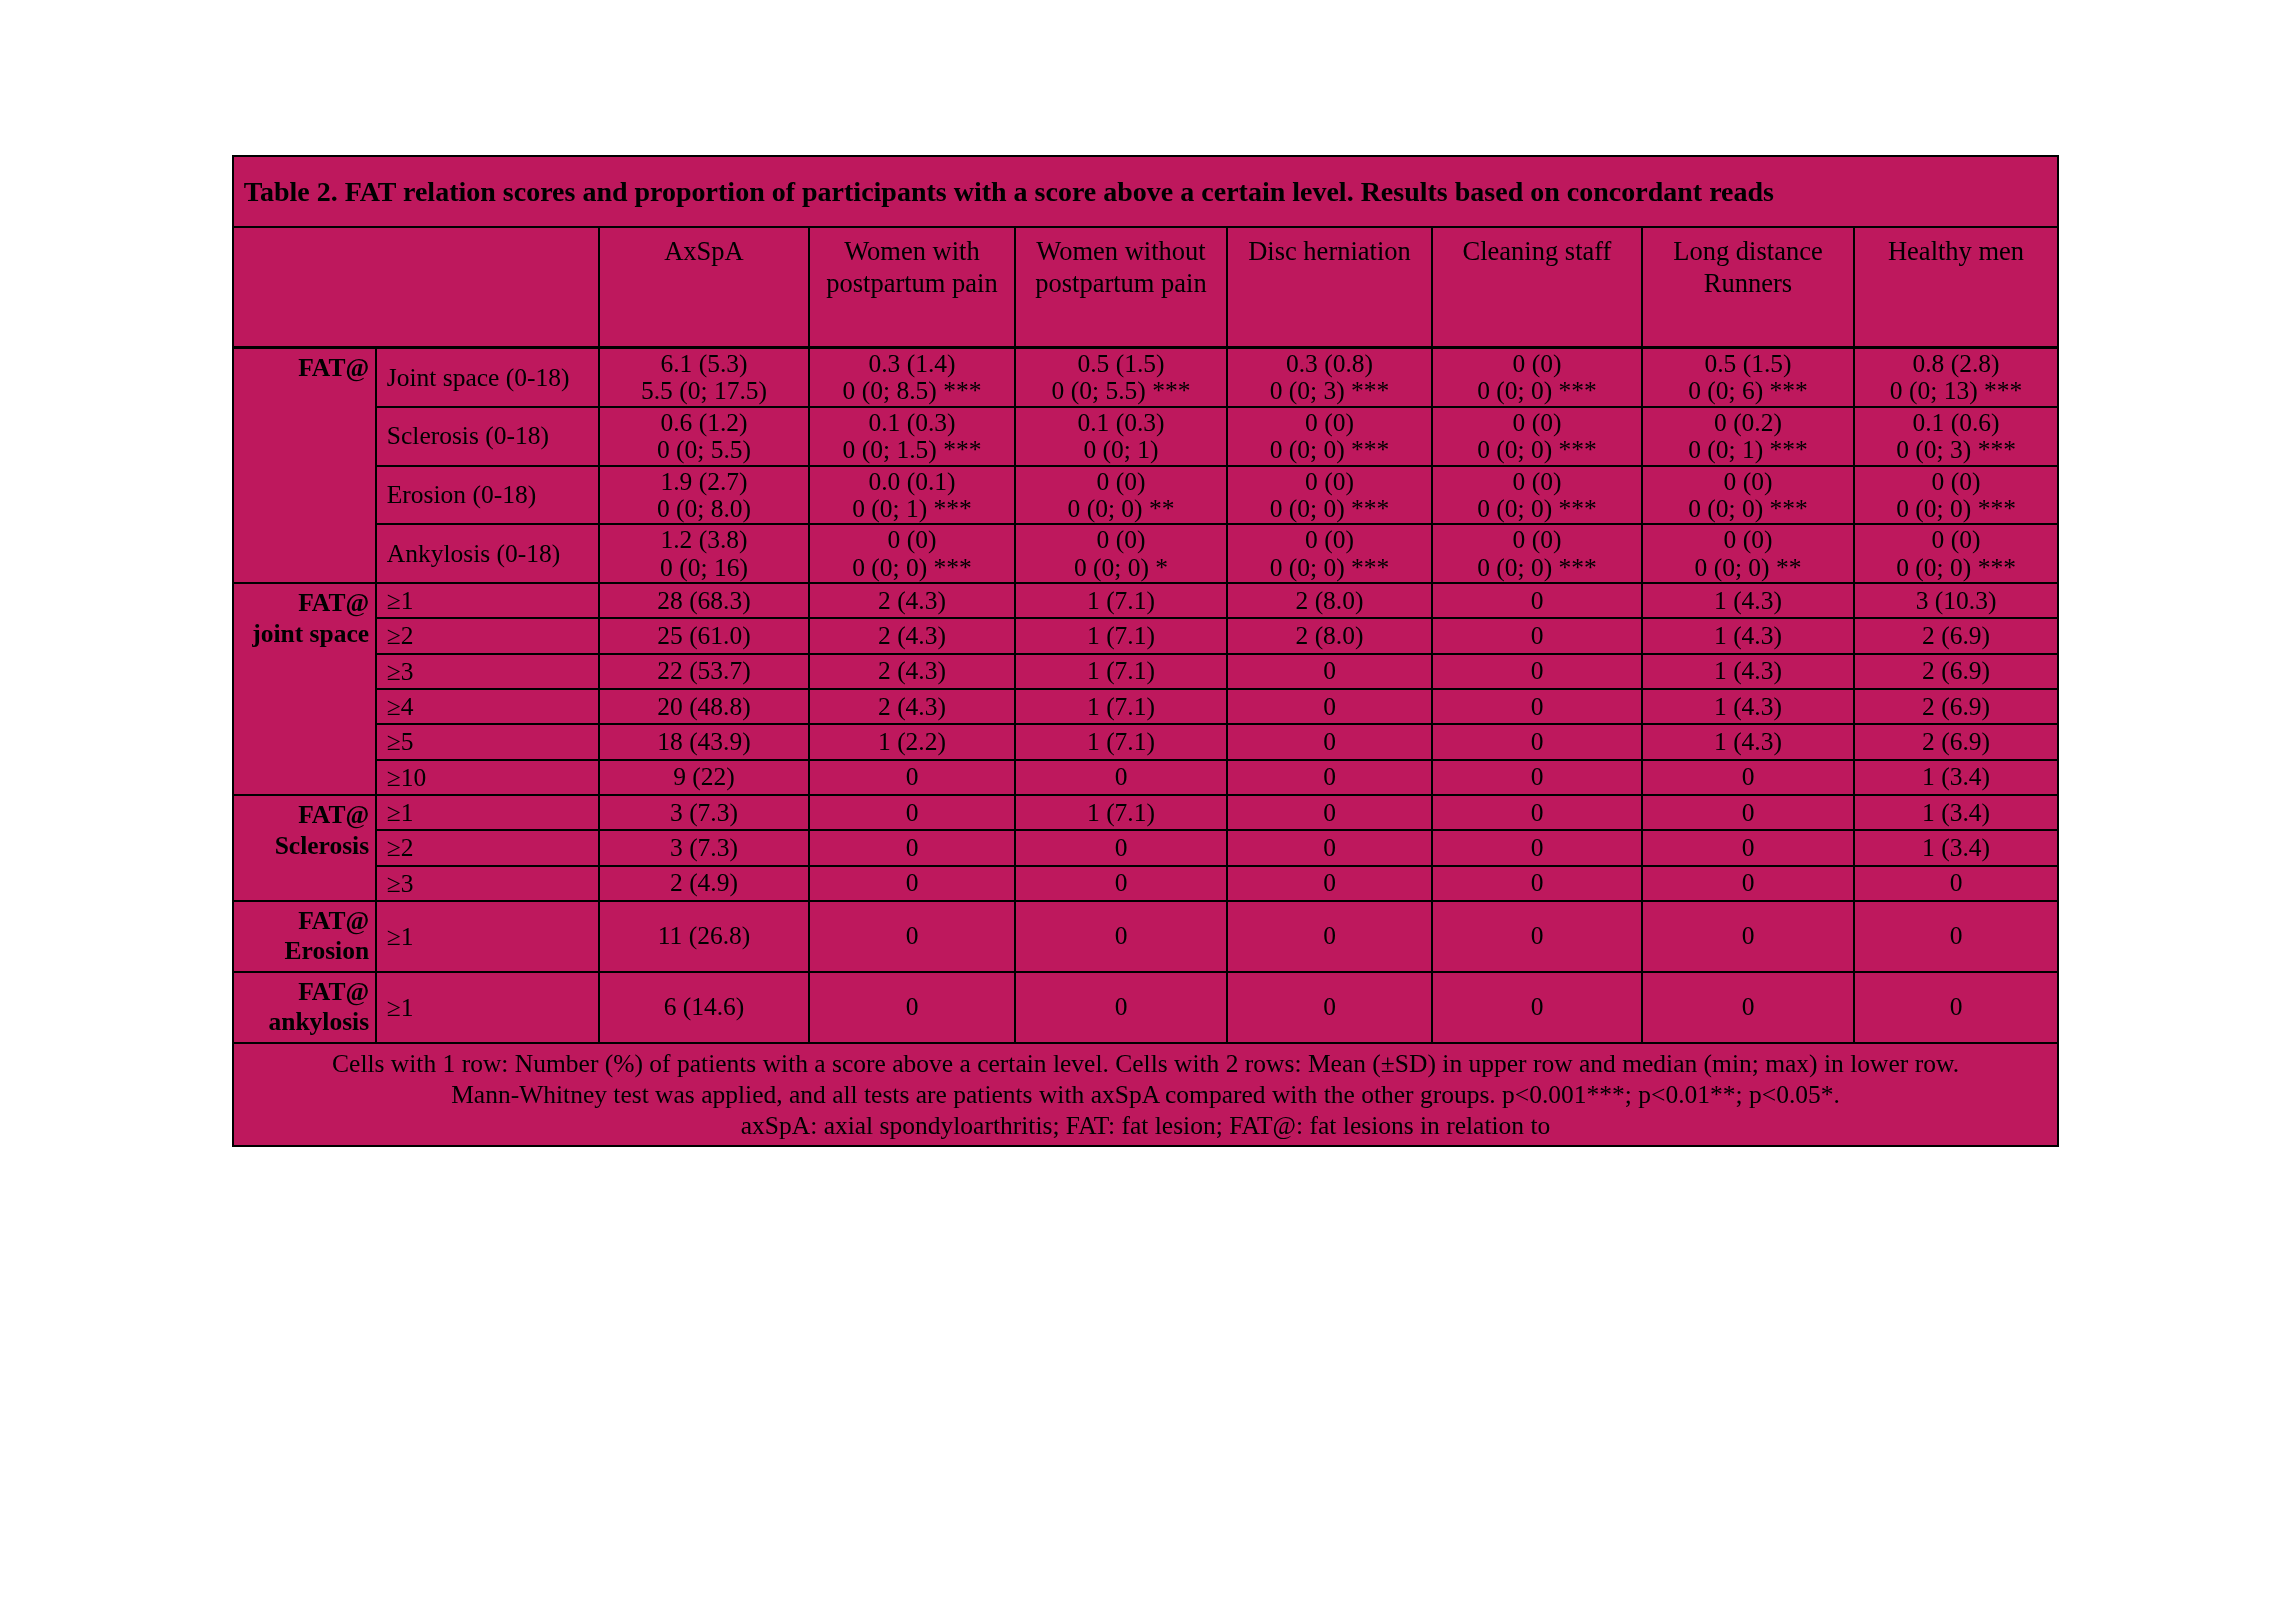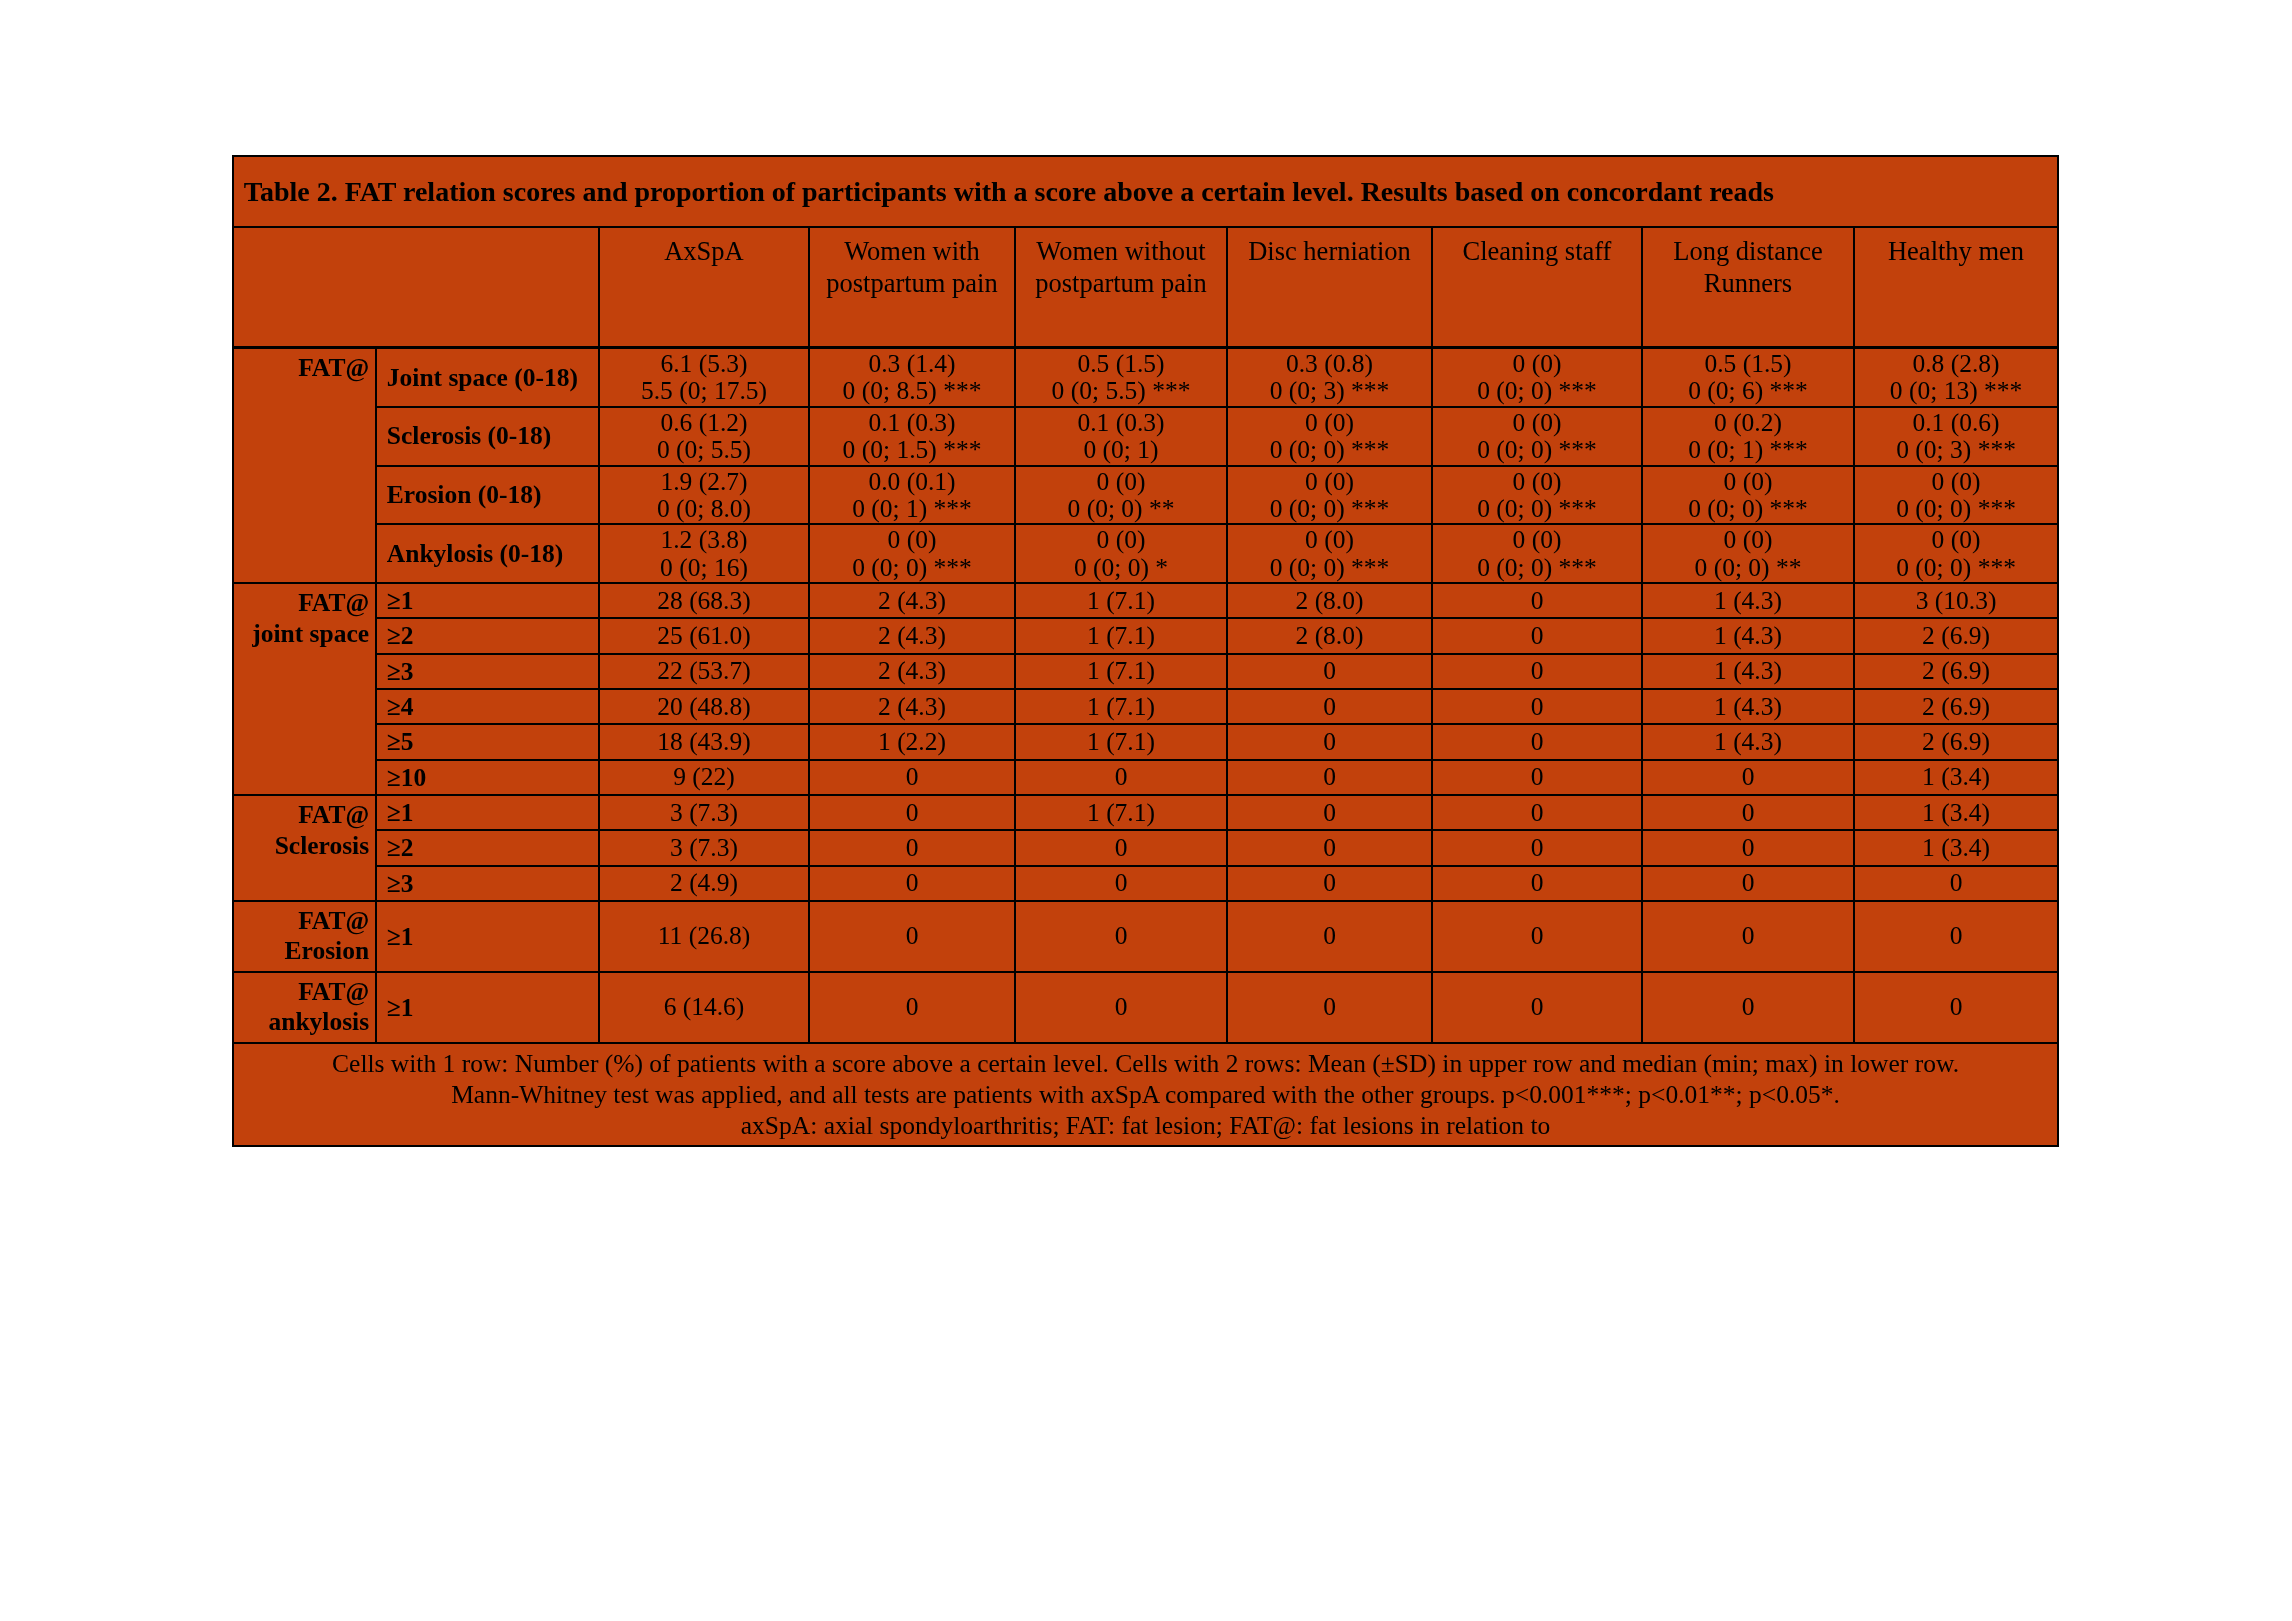"Table 2. FAT relation scores" table.fat-table { background: #c2410c -> #be185d }
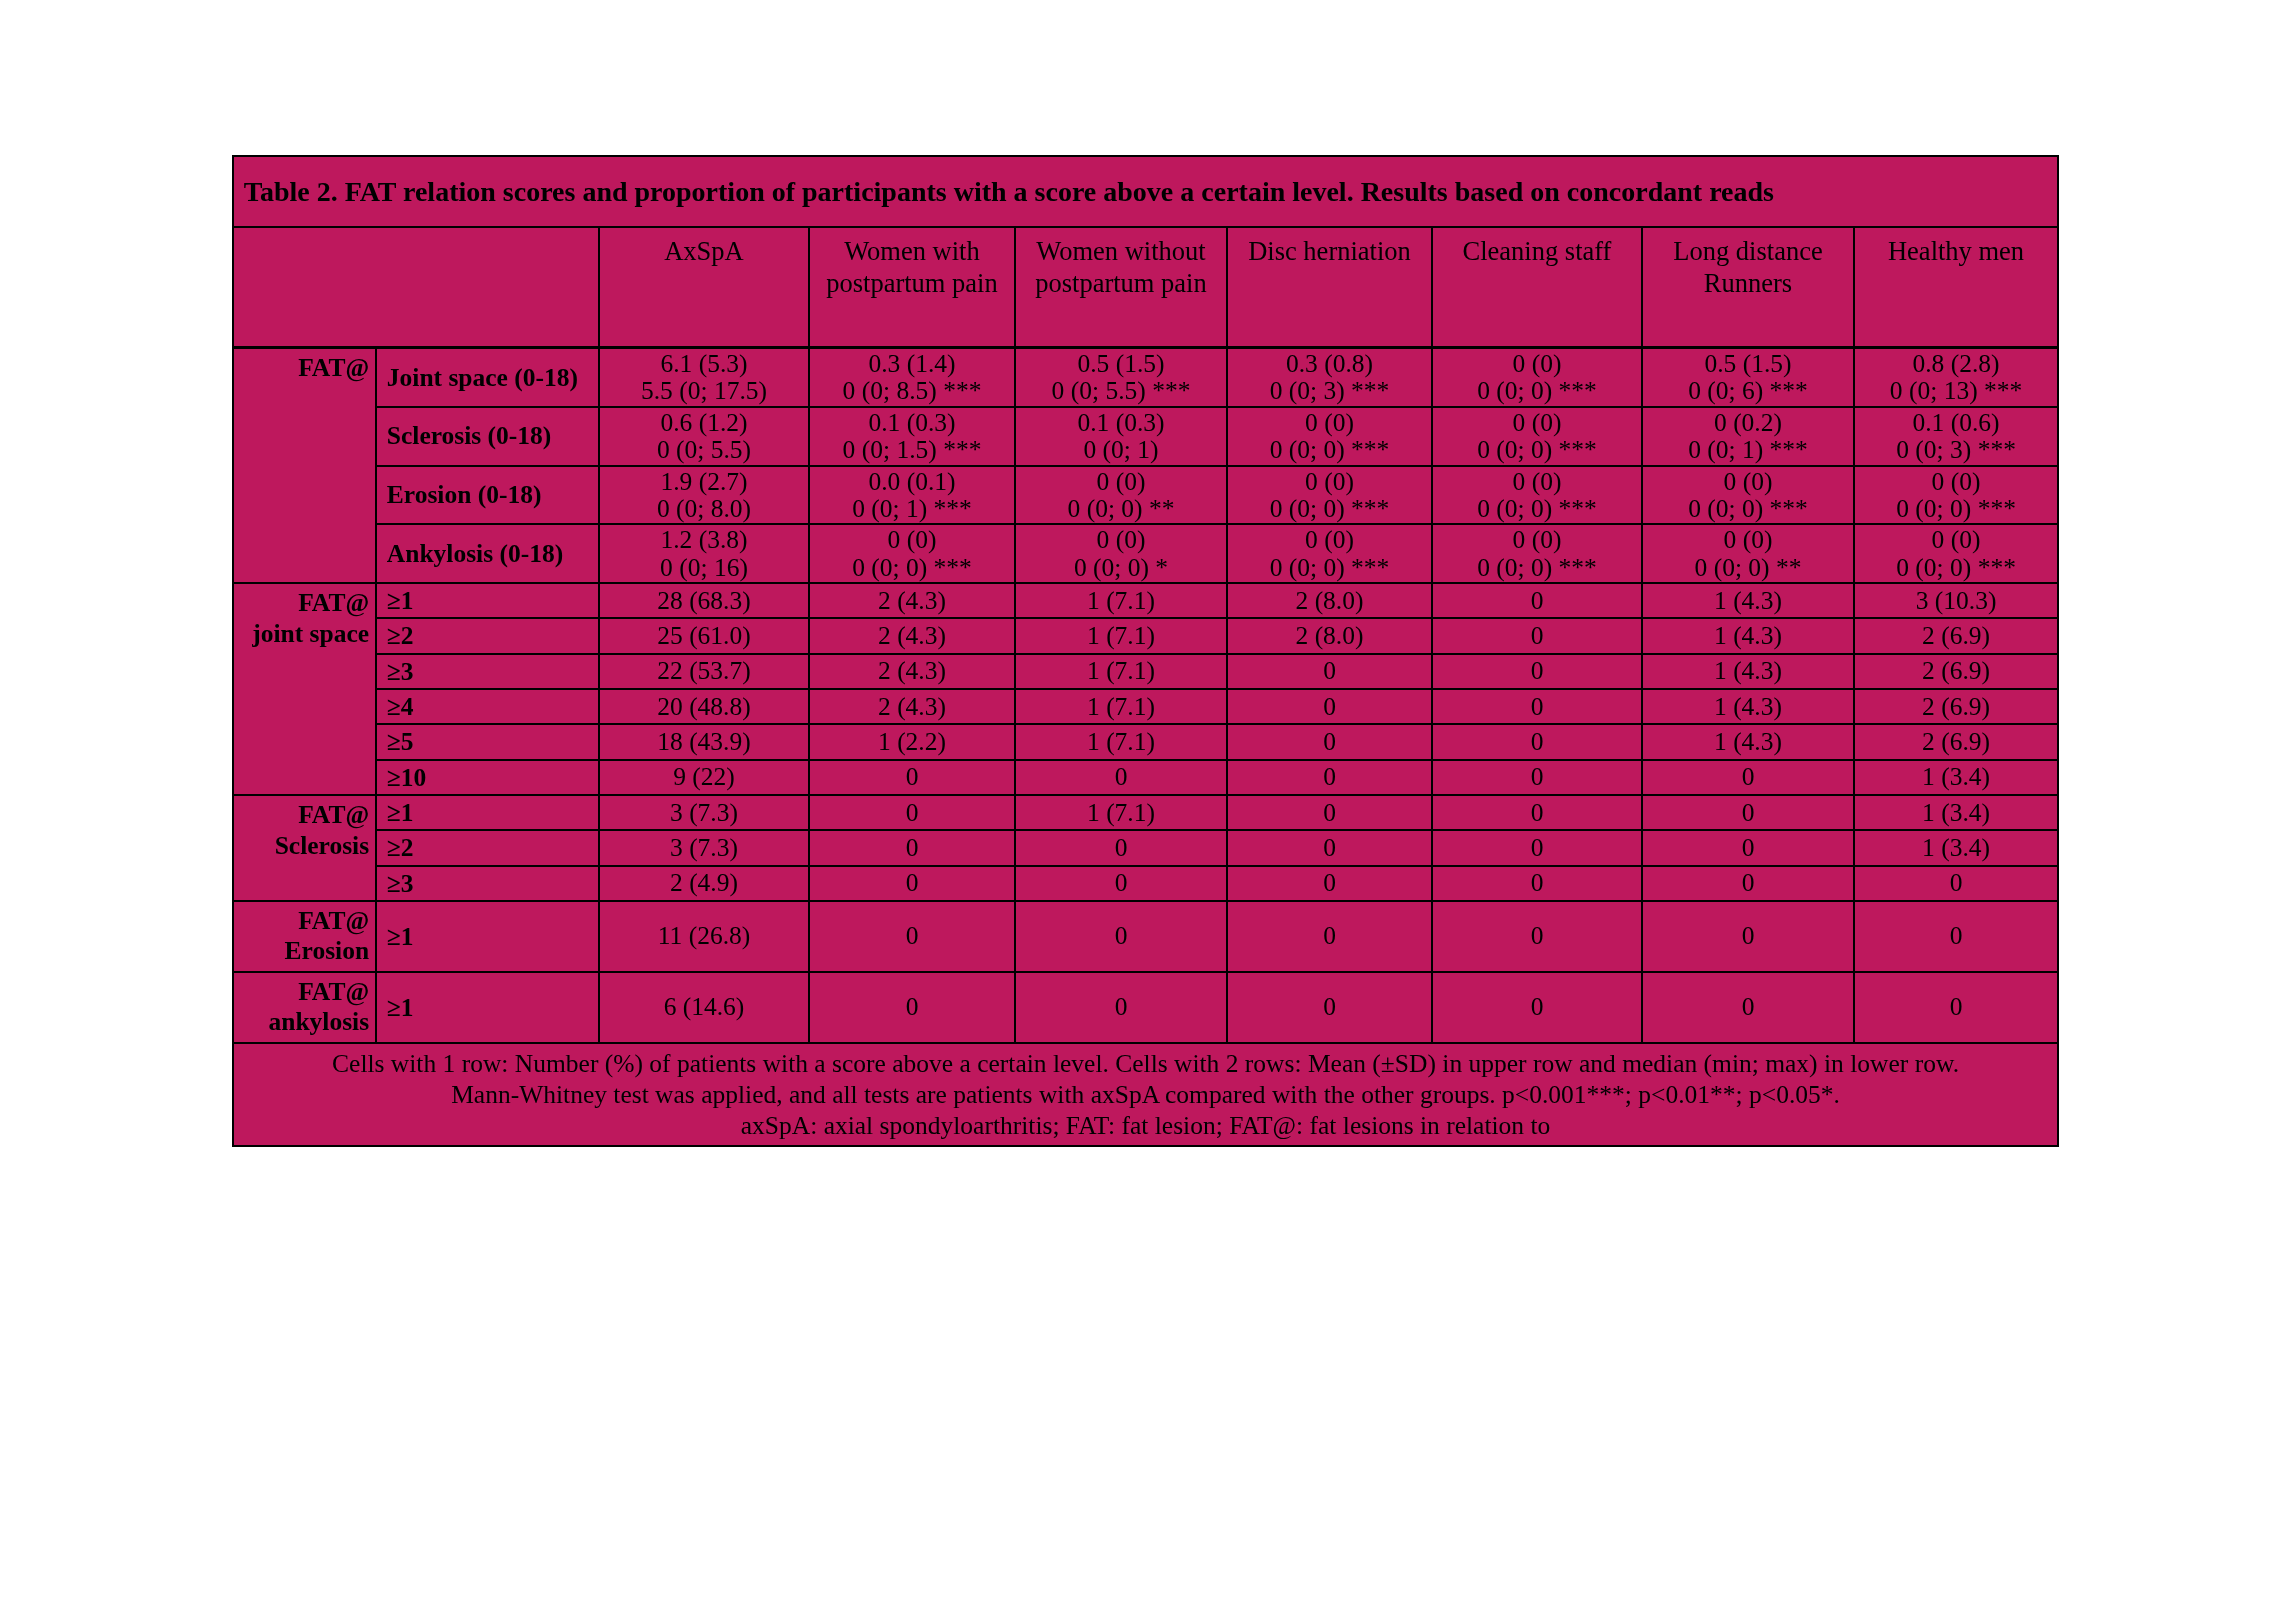"Joint space (0-18)" td.label-cell { font-weight: bold -> normal }
